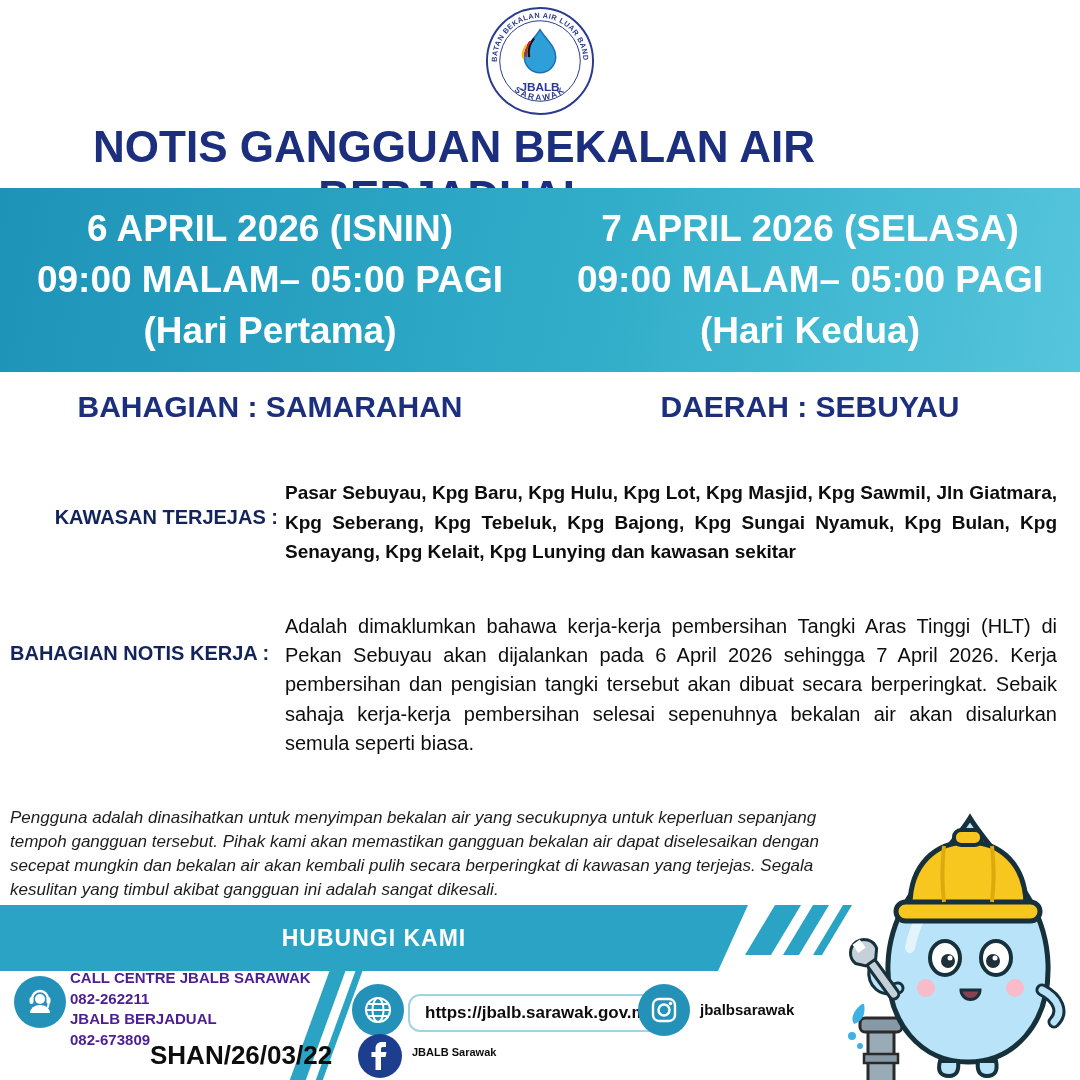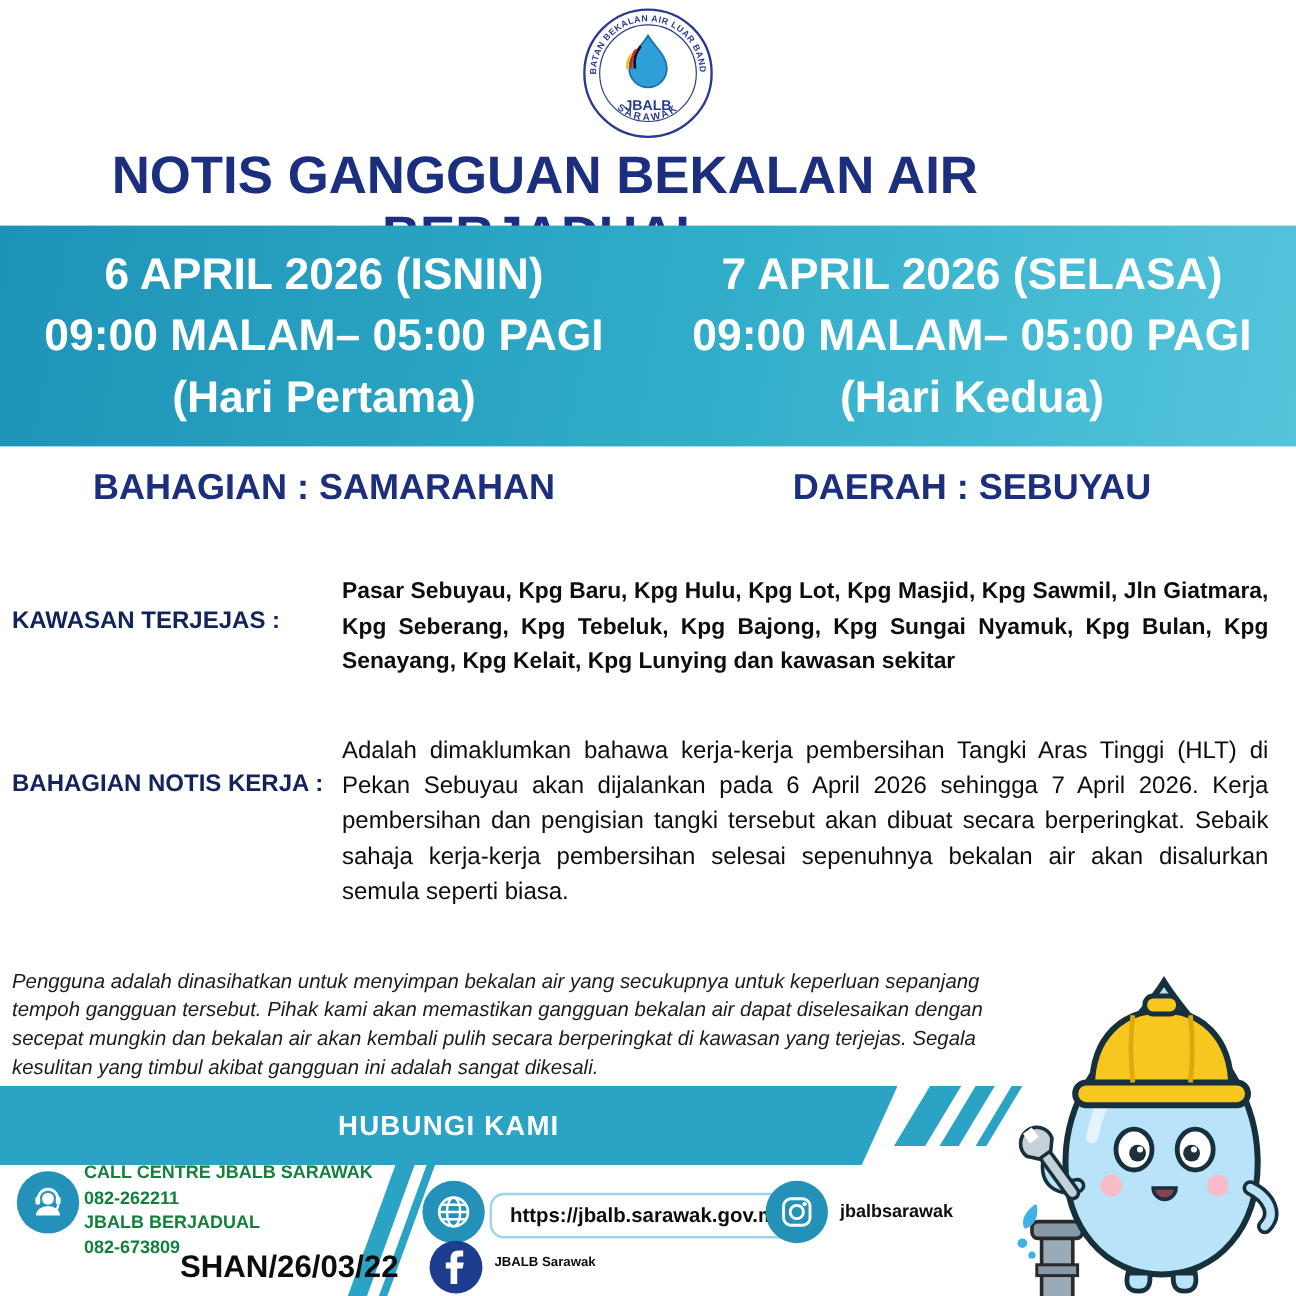"KAWASAN TERJEJAS :" .kawasan-label { text-align: none -> right }
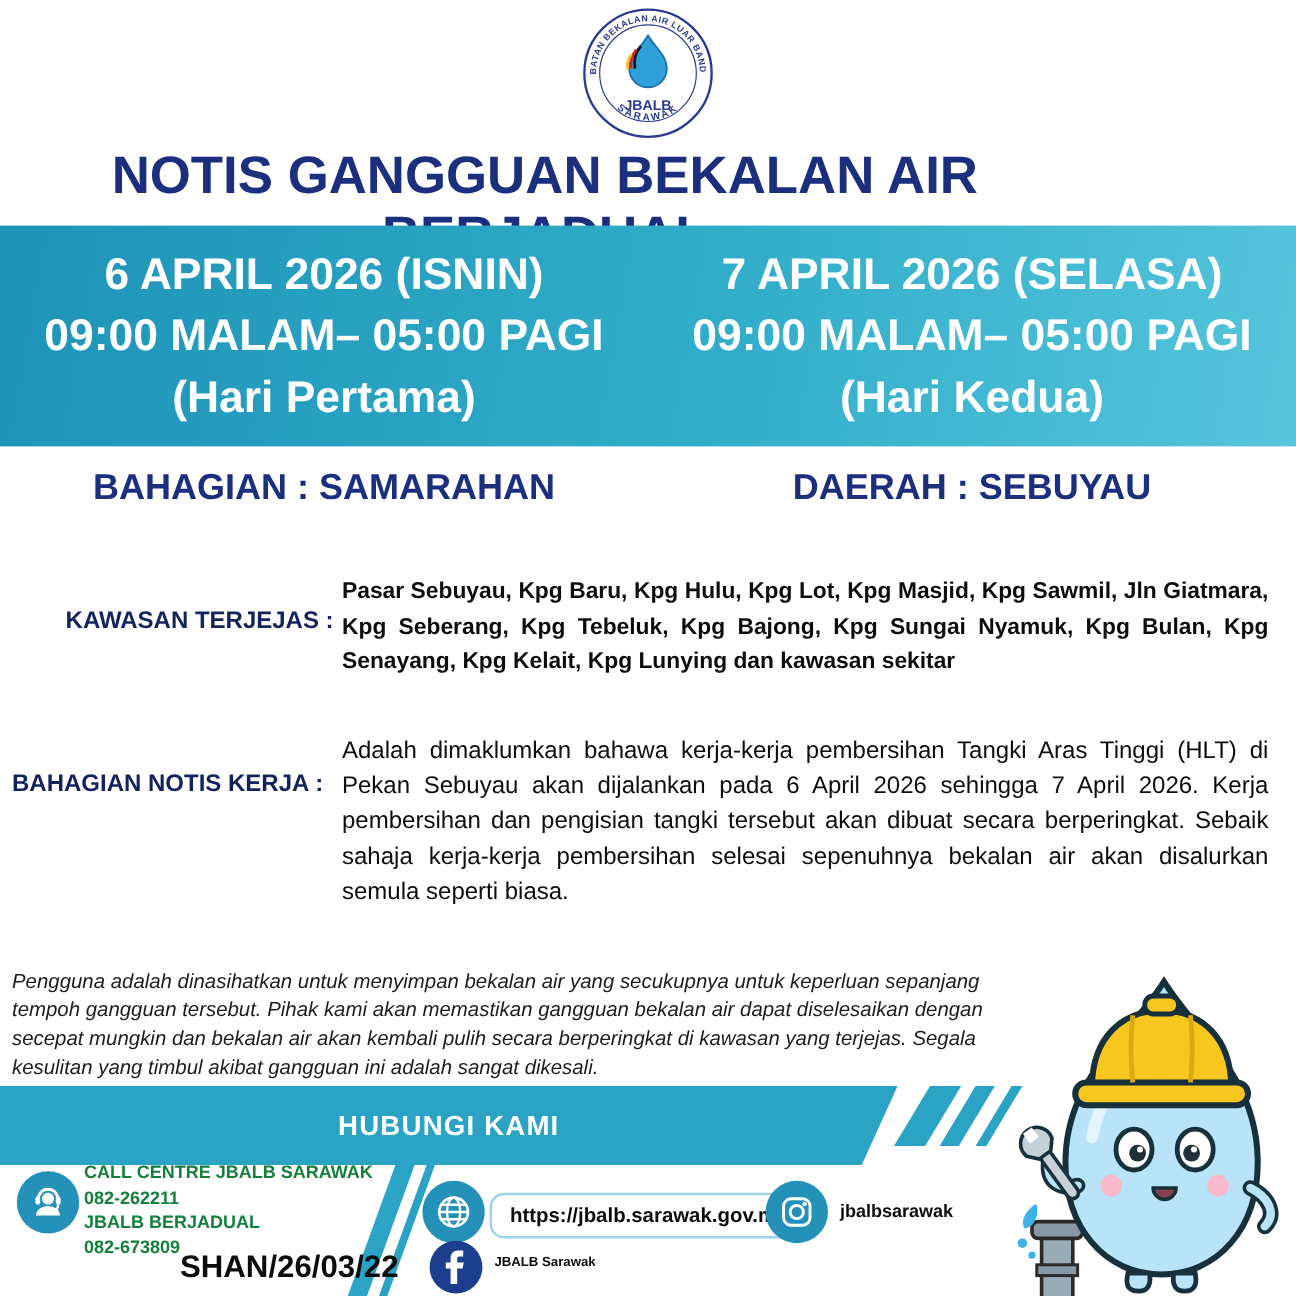"CALL CENTRE JBALB SARAWAK" .call-block { color: #15803d -> #4c1d95 }
